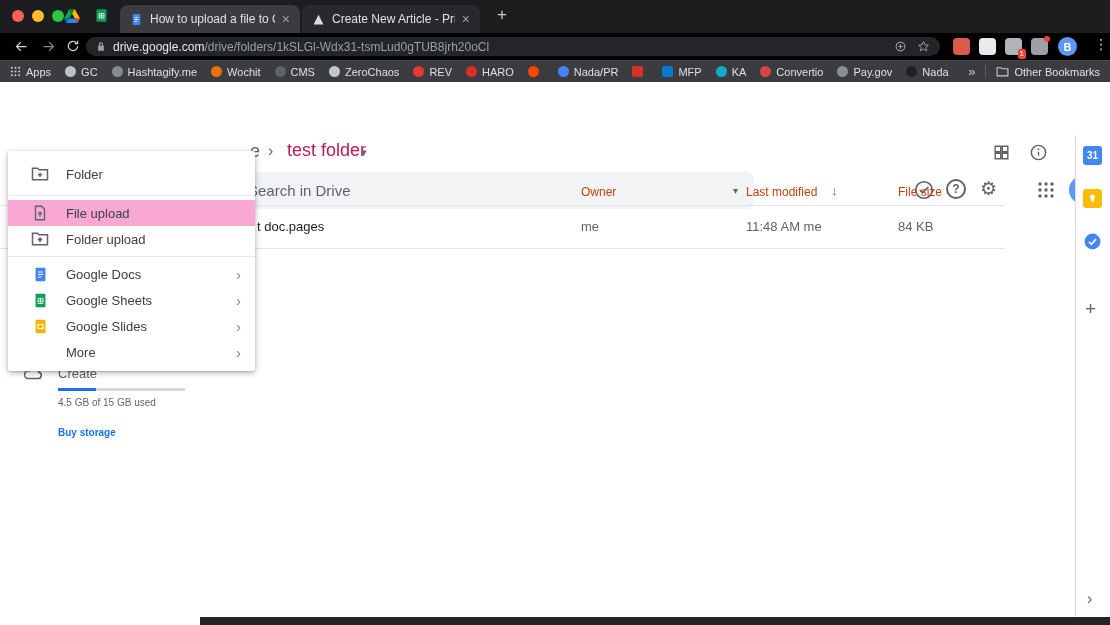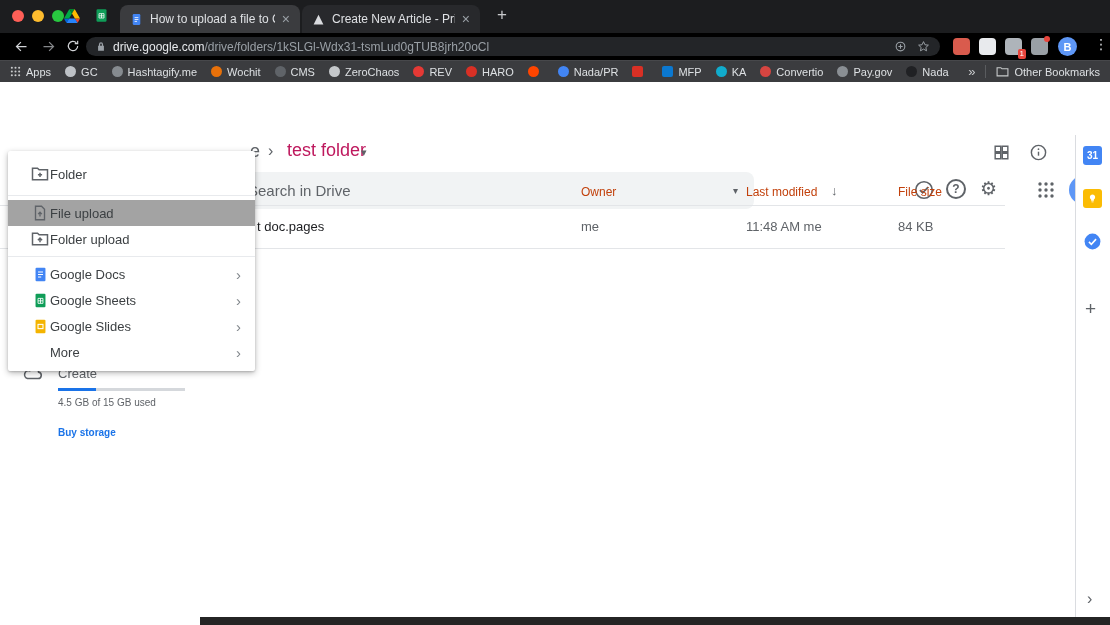"Folder" .mi { gap: none -> 16px }
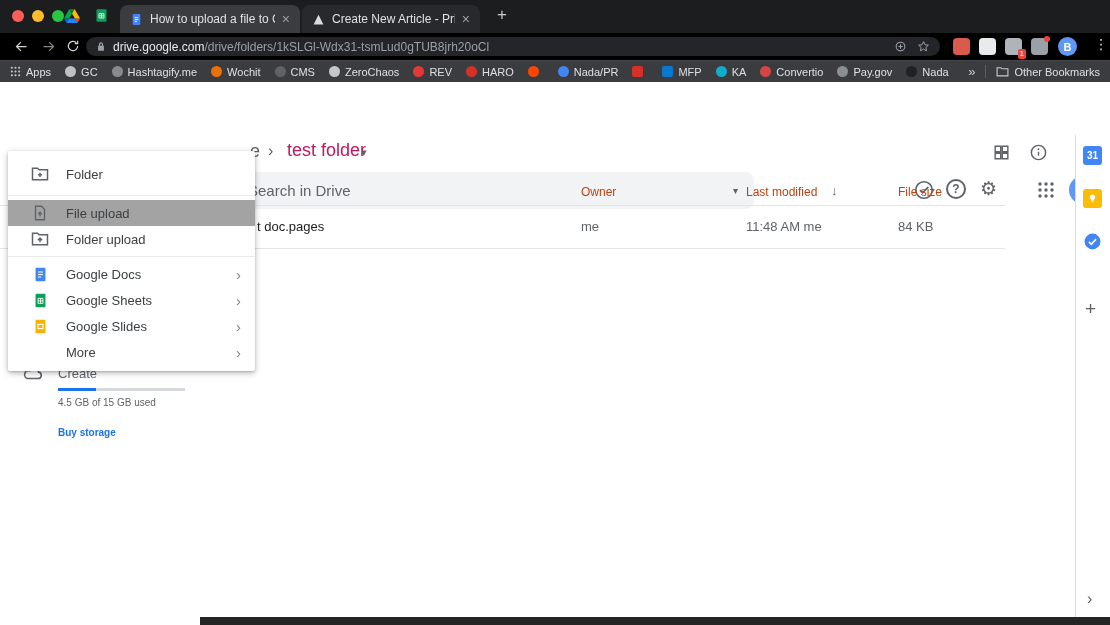"File upload" .mi.hl { background: #a3a3a3 -> #f9a8d4 }
